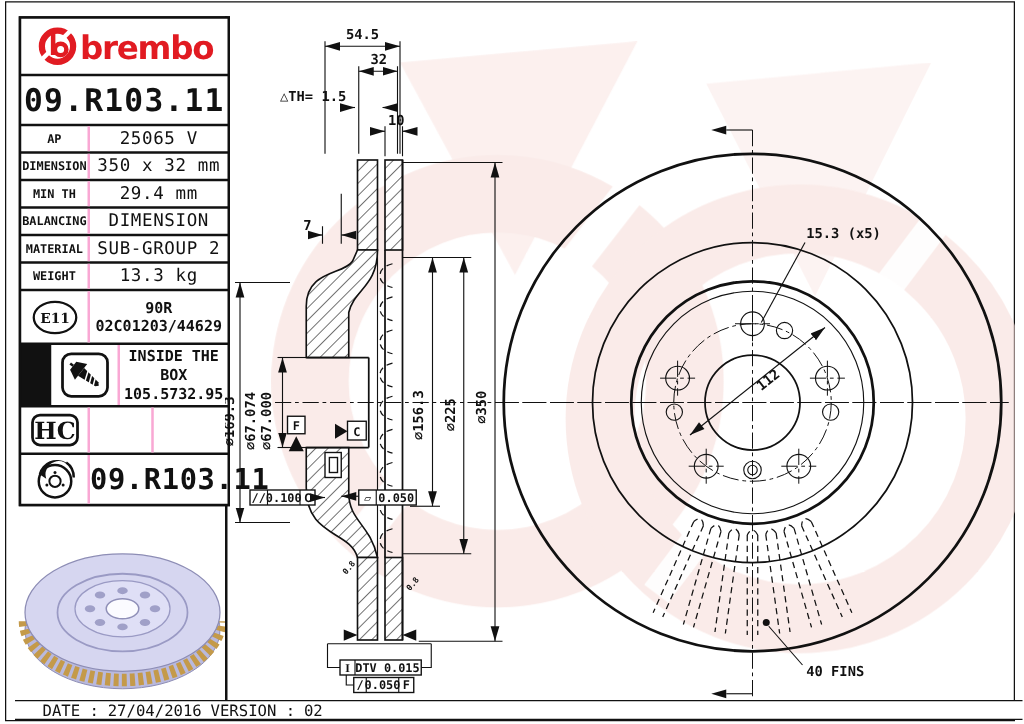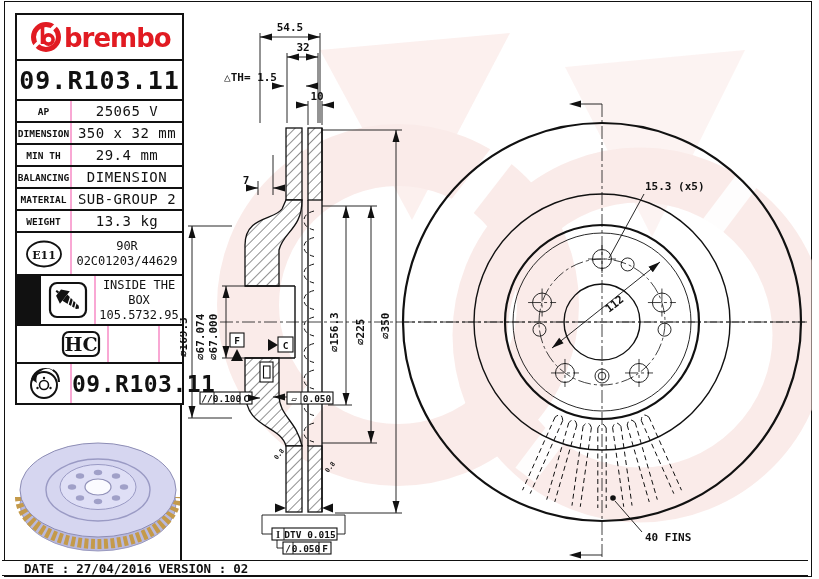"90R" .two-line { font-weight: normal -> bold }
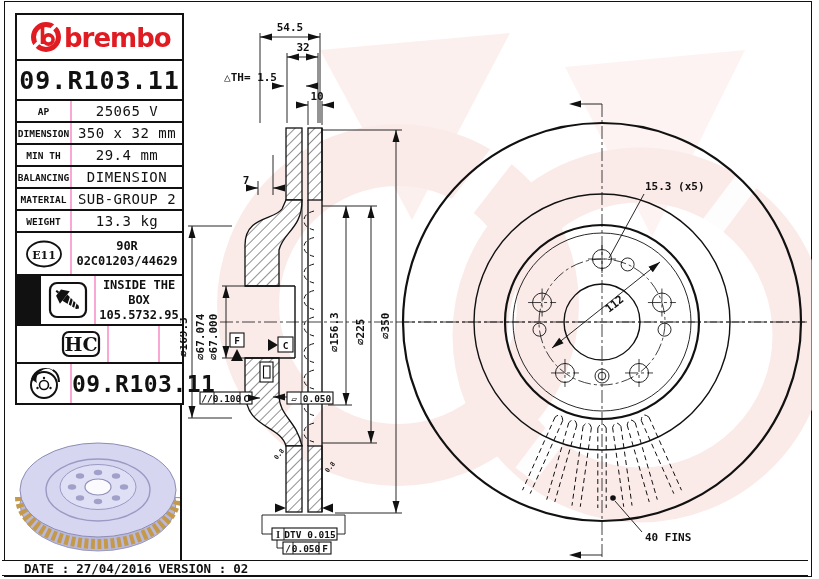"HC" .trow.hc3 { padding-left: 37px -> none }
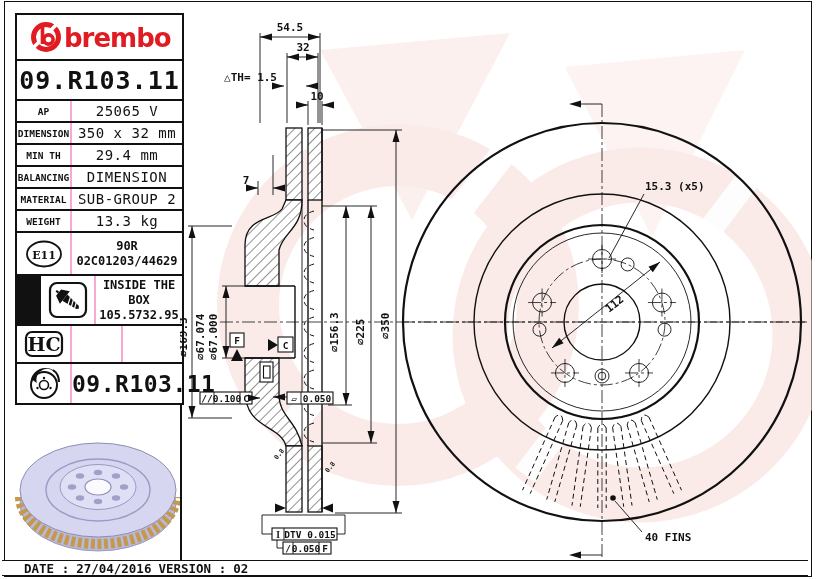"DATE :" #footer { font-weight: bold -> normal; left: 2px -> 12px }
